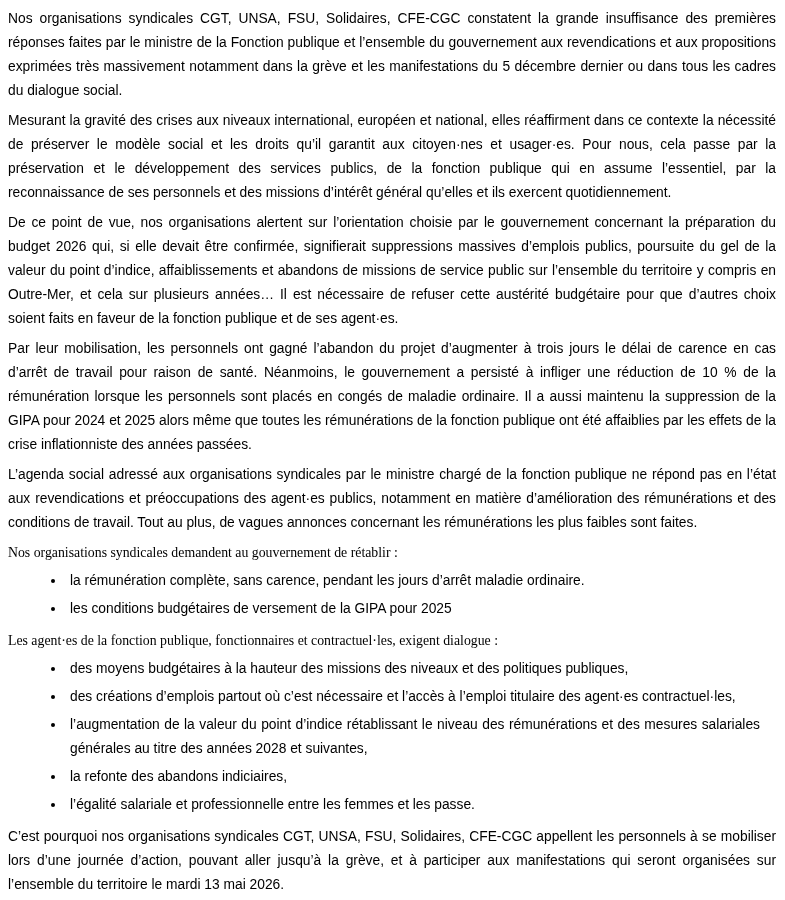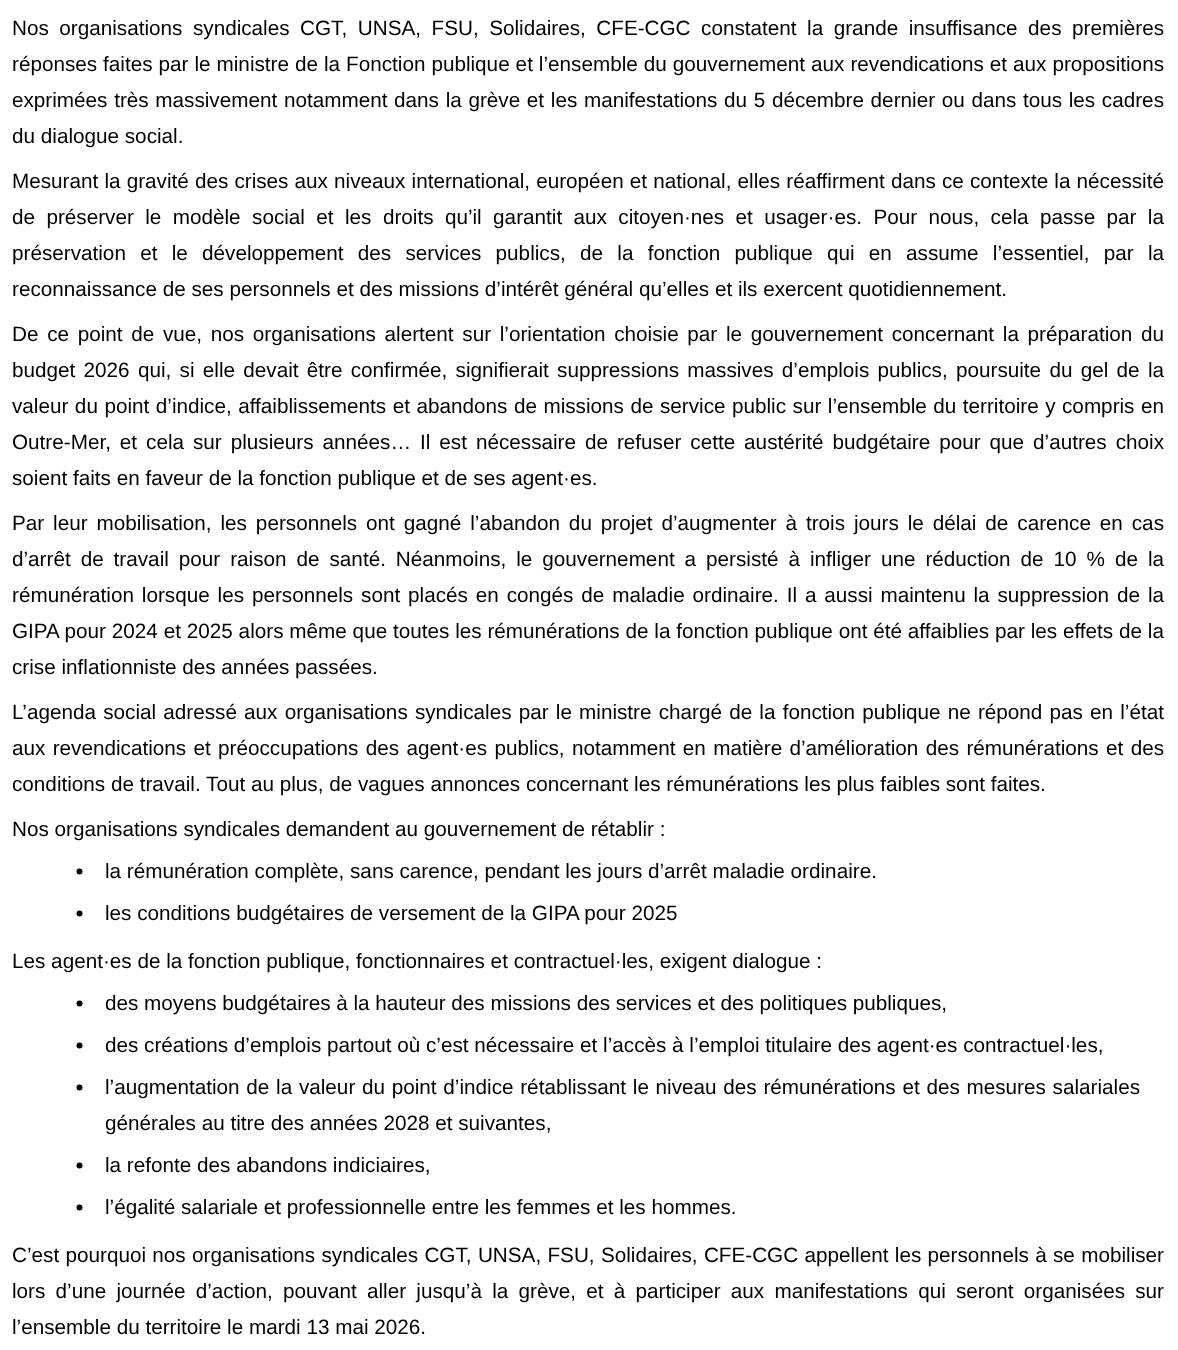"Nos organisations syndicales demandent" .intro { font-family: none -> Liberation Serif, serif }
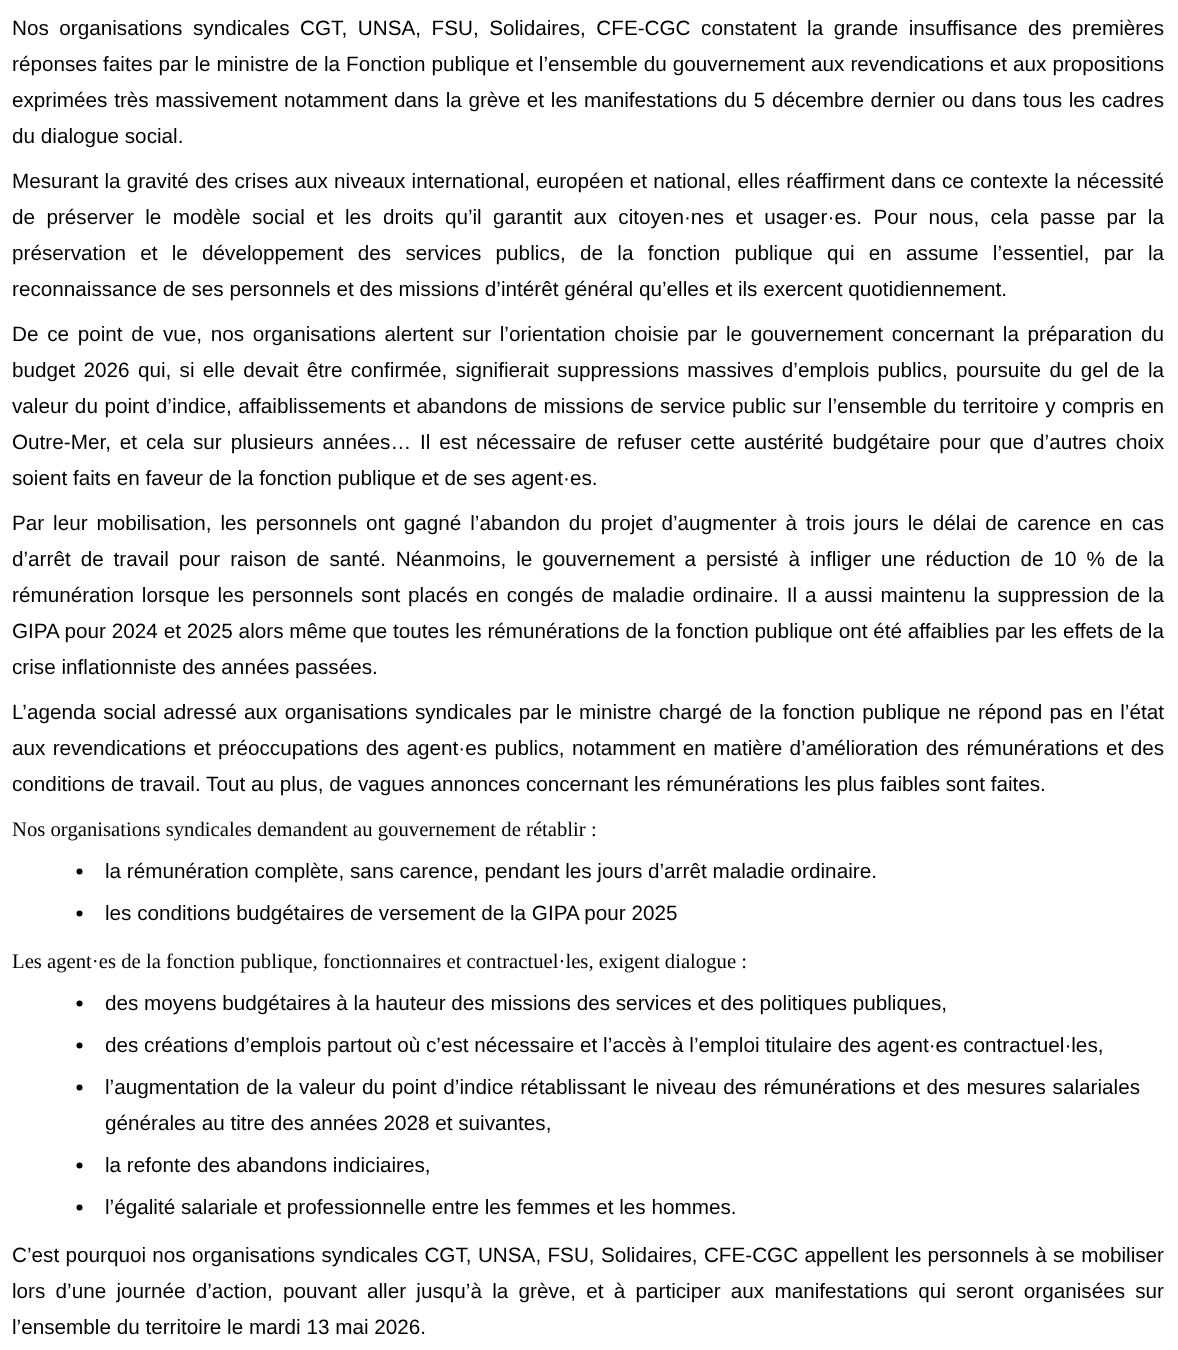"des moyens budgétaires à la" li.item { text: services -> niveaux }
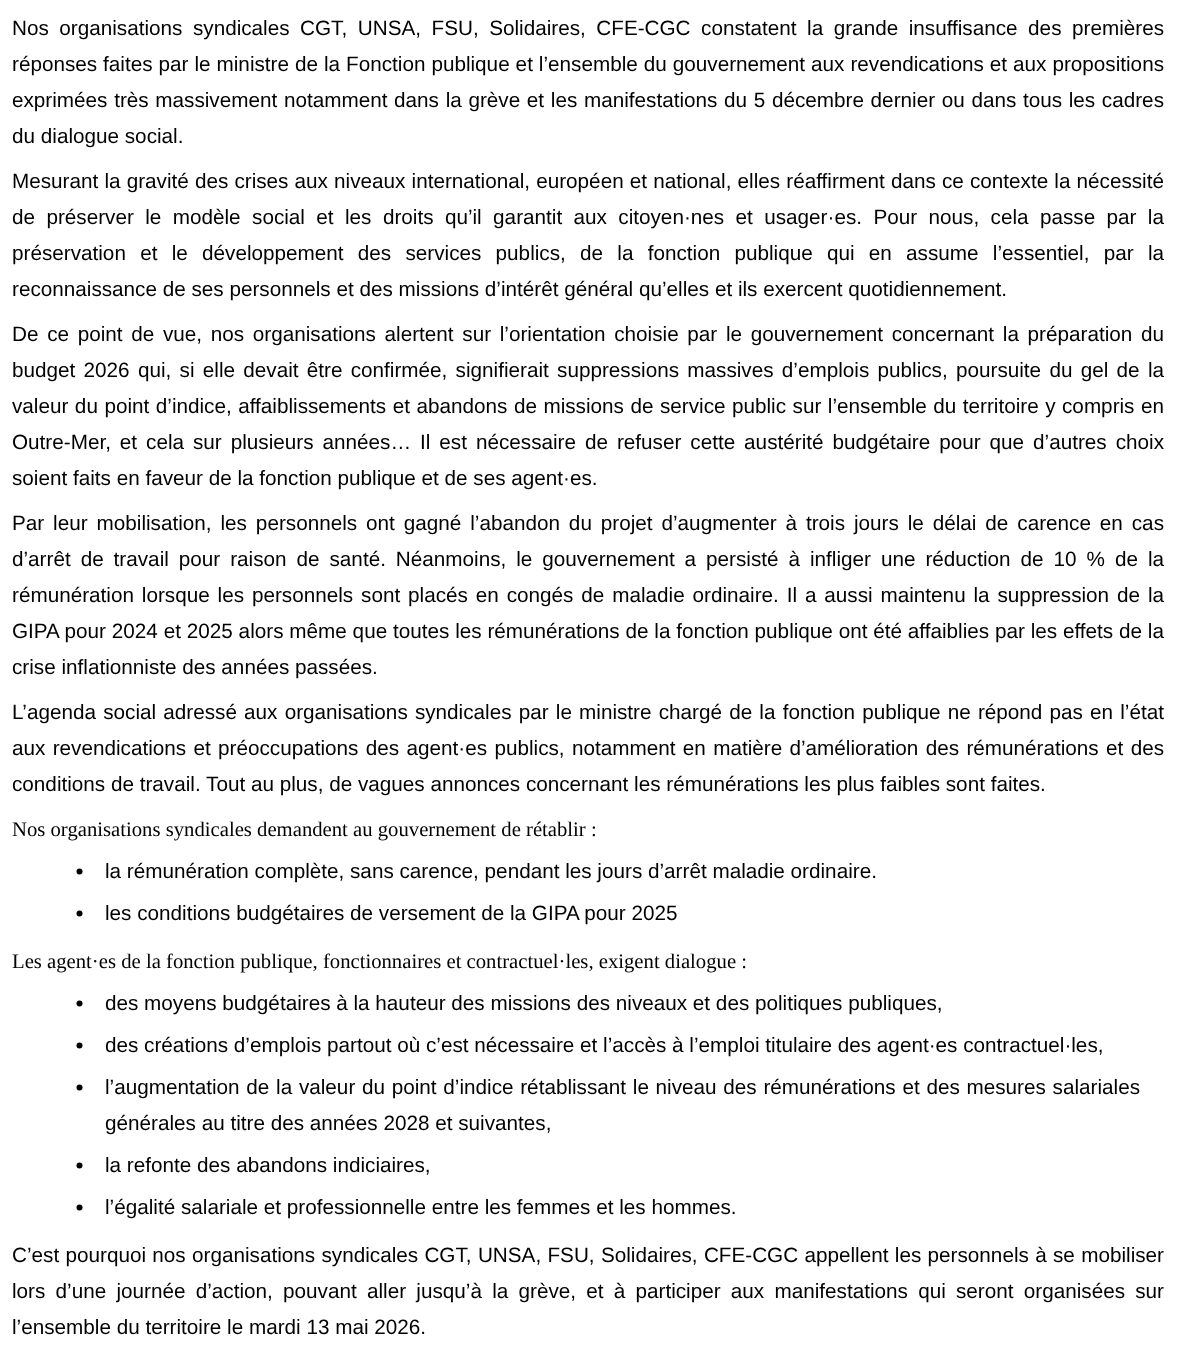"l’égalité salariale et professionnelle" li.item { text: hommes -> passe }
